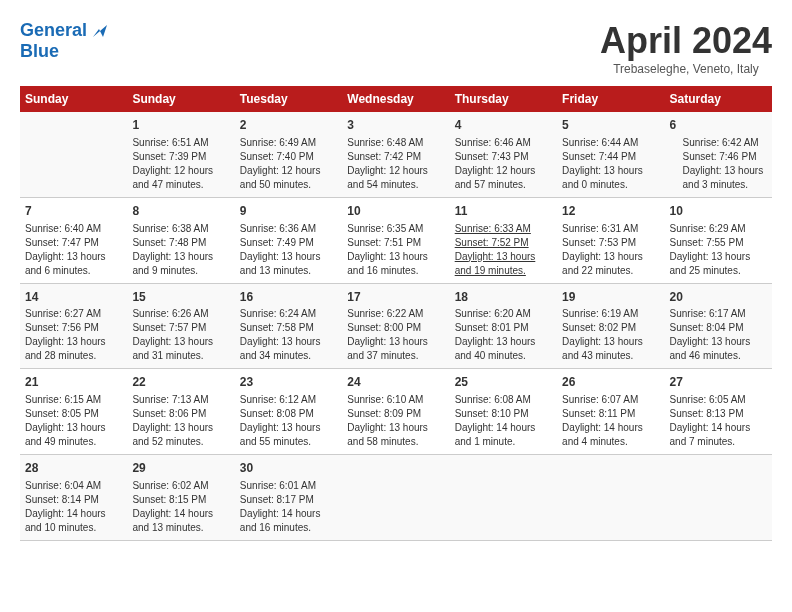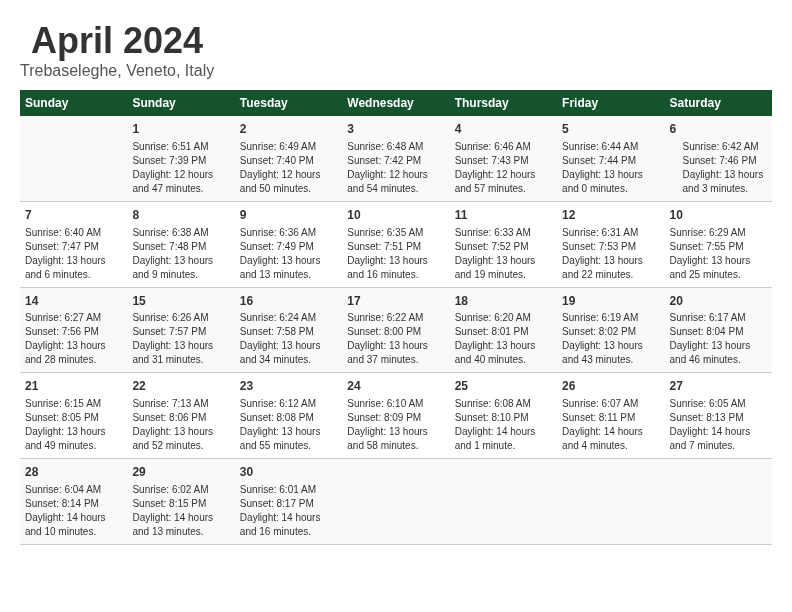"General" div.logo { html: none -> <div> <div> <div> <span> <span>General</span> </span> <svg> <polygon></polygon> </svg> </div> <span>Blue</span> </div> </div> }
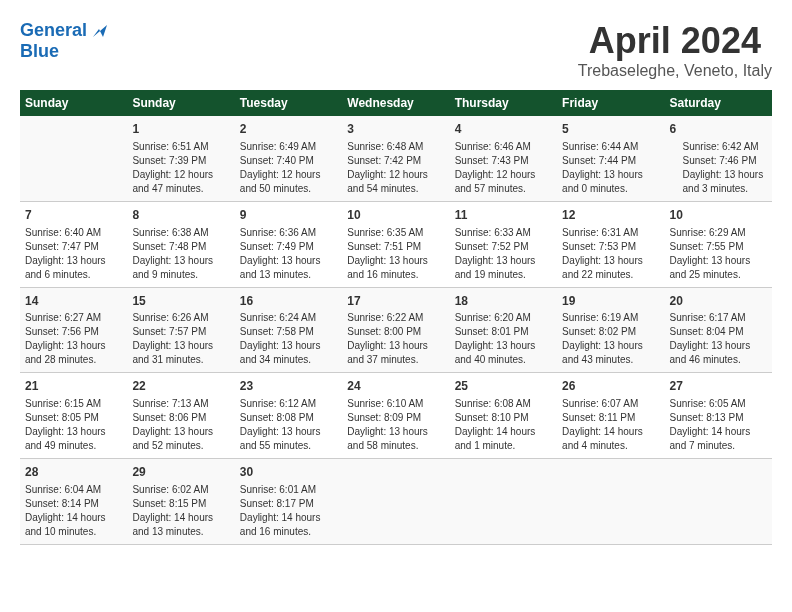"Trebaseleghe, Veneto, Italy" .title-block h2 { font-size: 16px -> 12px }
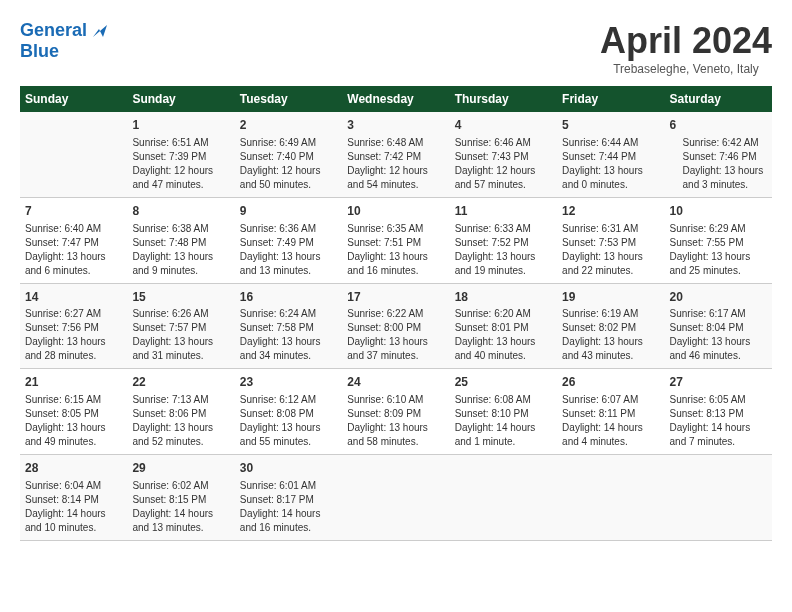"Sunday" thead tr { background-color: #14532d -> #b91c1c }
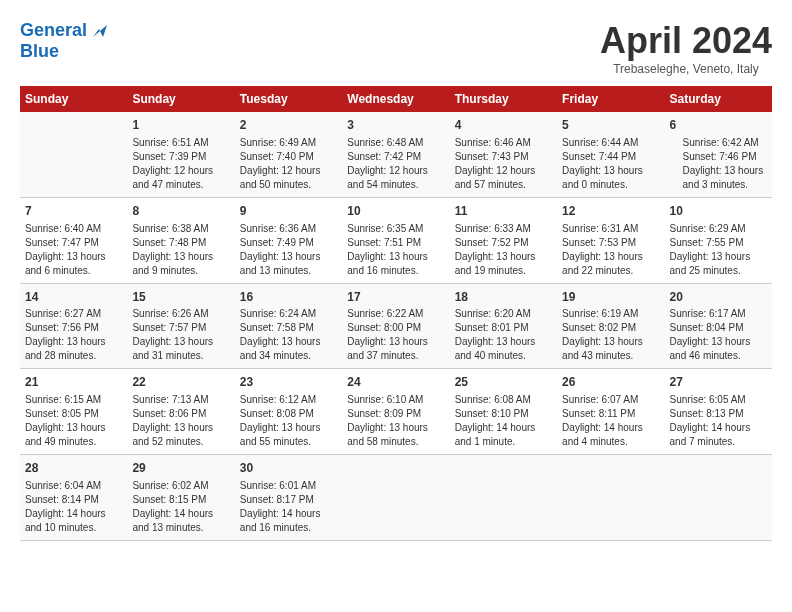"Sunrise: 6:33 AM" div.day-info { text-decoration: none -> underline }
